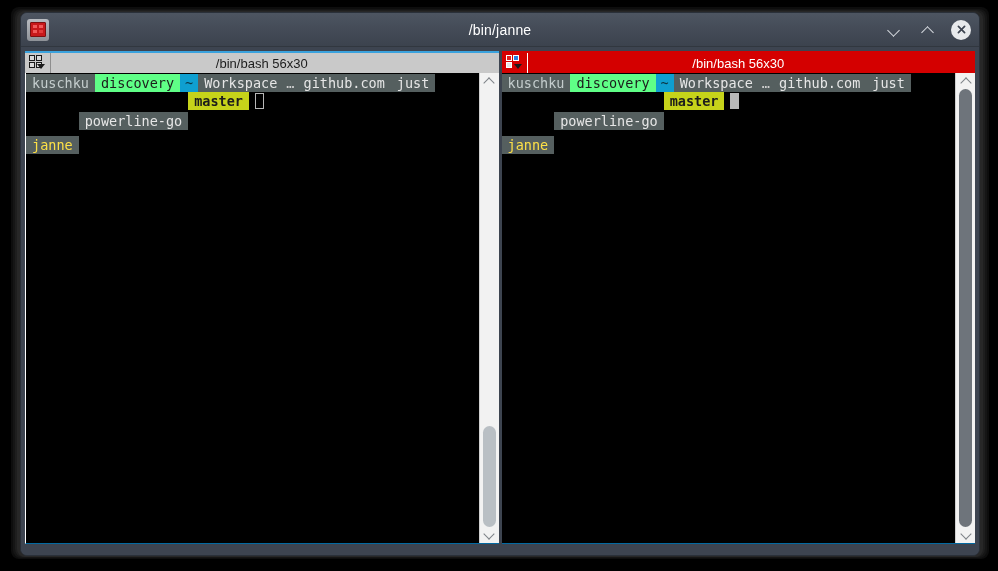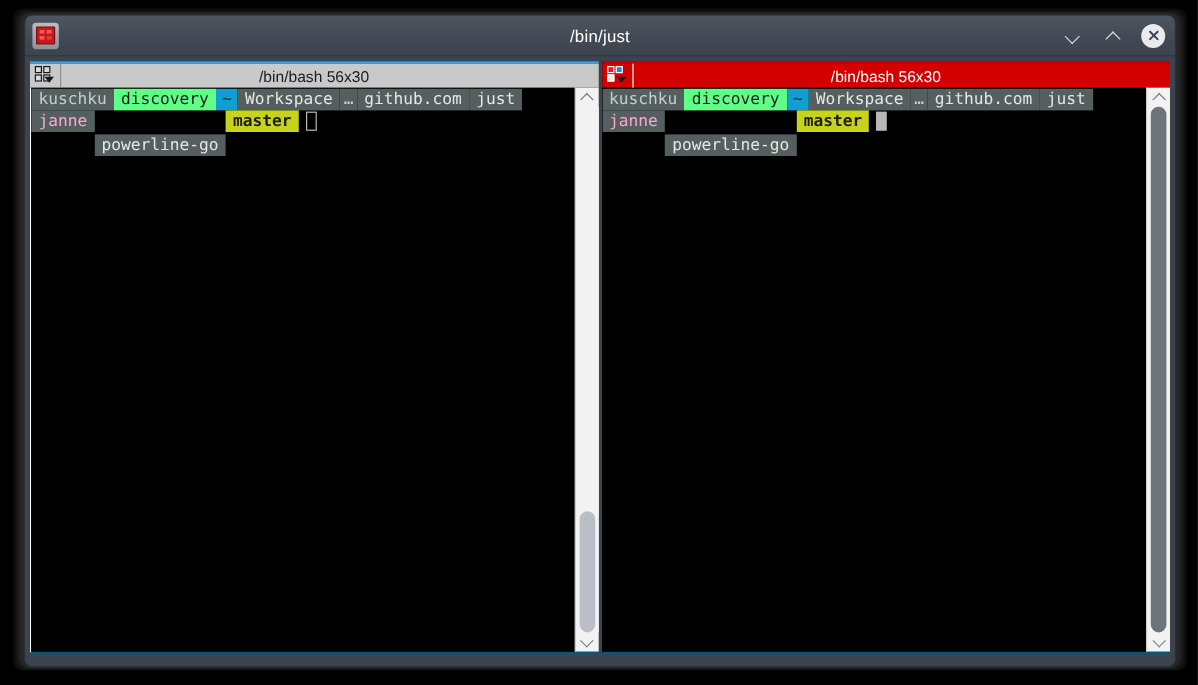"/bin/just" div { text: /bin/just -> /bin/janne }
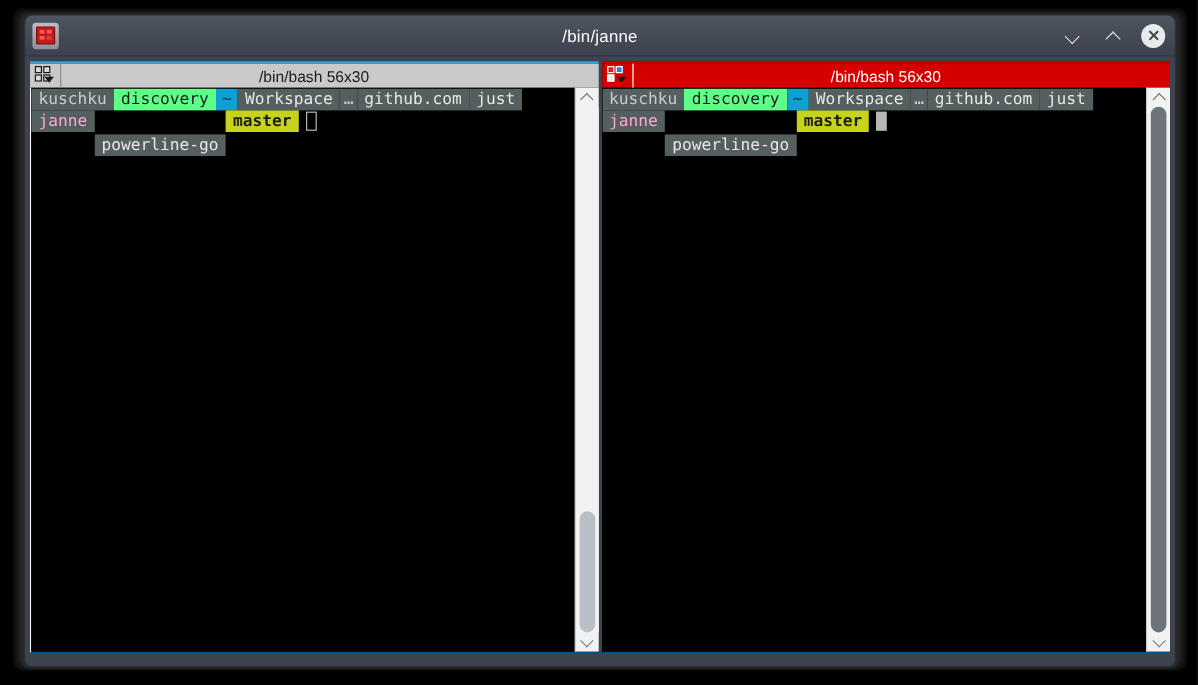"janne" .seg.gituser { color: #f9a8d4 -> #fde047; margin-top: none -> 44px }
